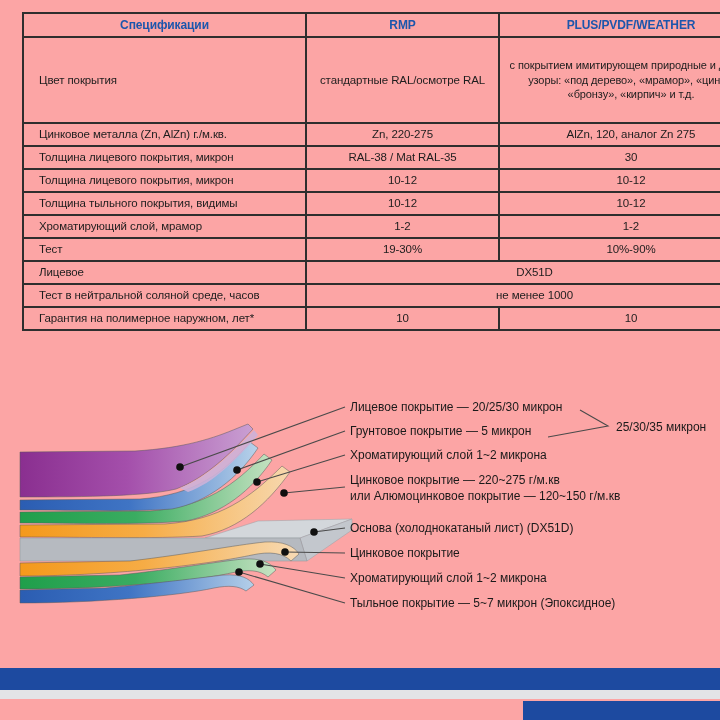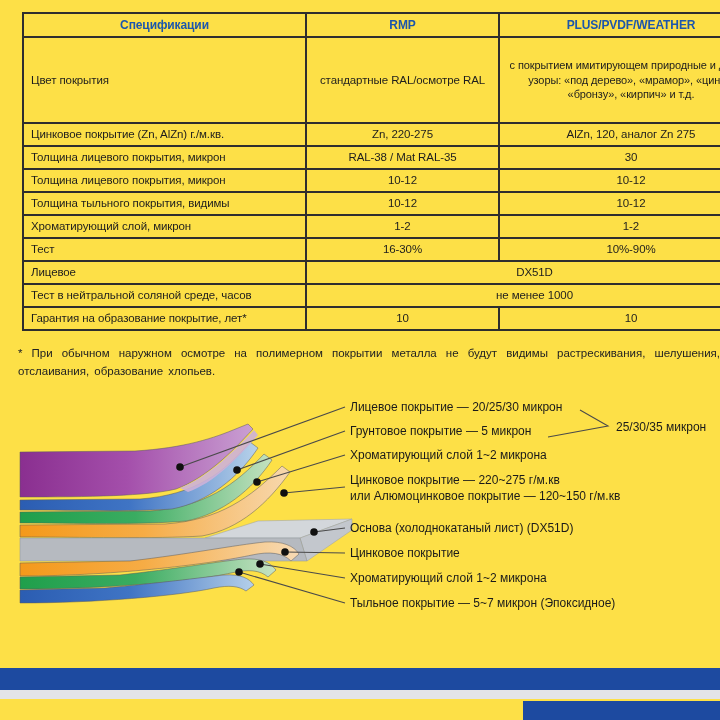"Спецификации" .page { background: #fde047 -> #fca5a5 }
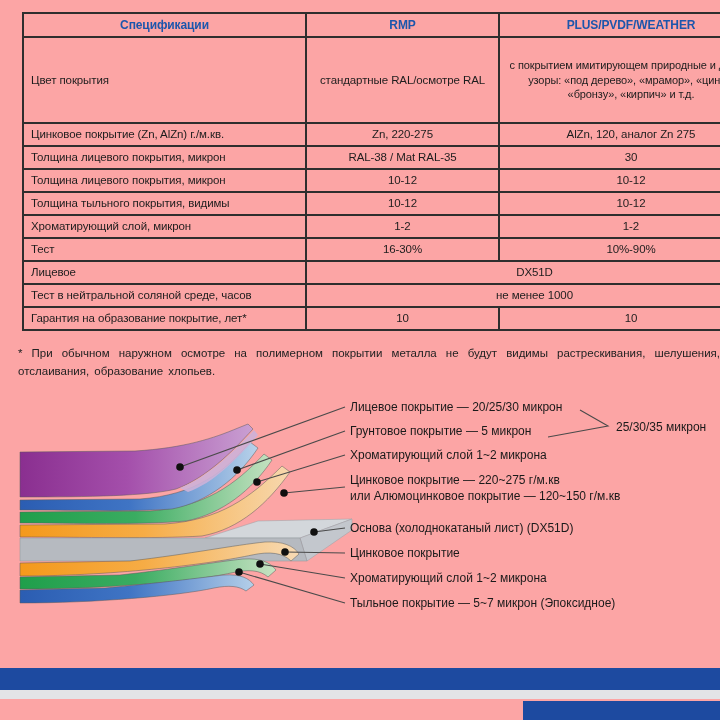"Цвет покрытия" table.spec td.lbl { padding-left: 7px -> 15px }
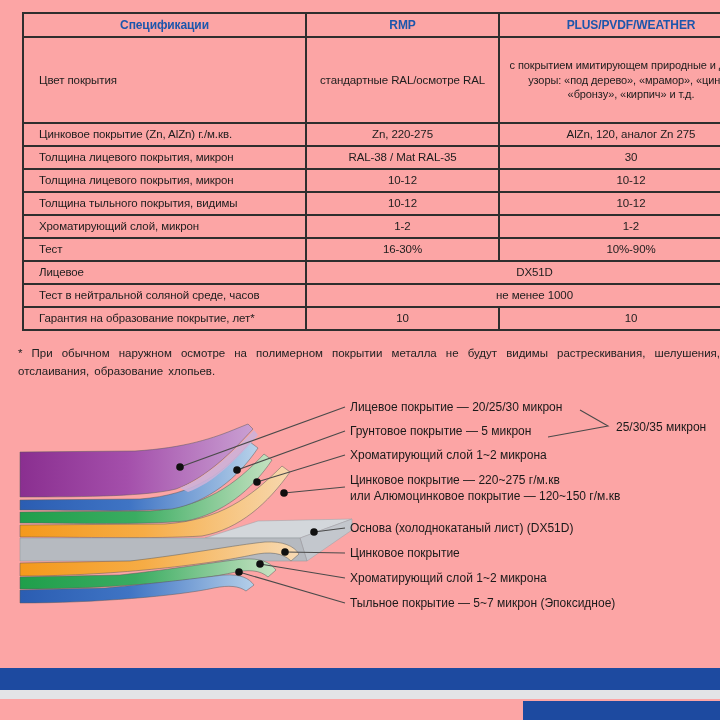"Цинковое покрытие (Zn, AlZn) г./м.кв." td.lbl { text: покрытие -> металла }
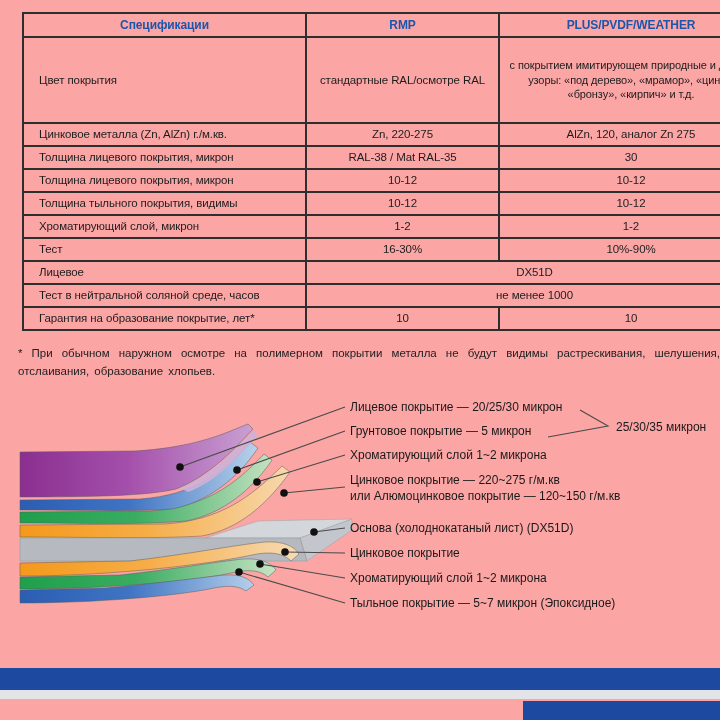"Хроматирующий слой, микрон" td.lbl { text: микрон -> мрамор }
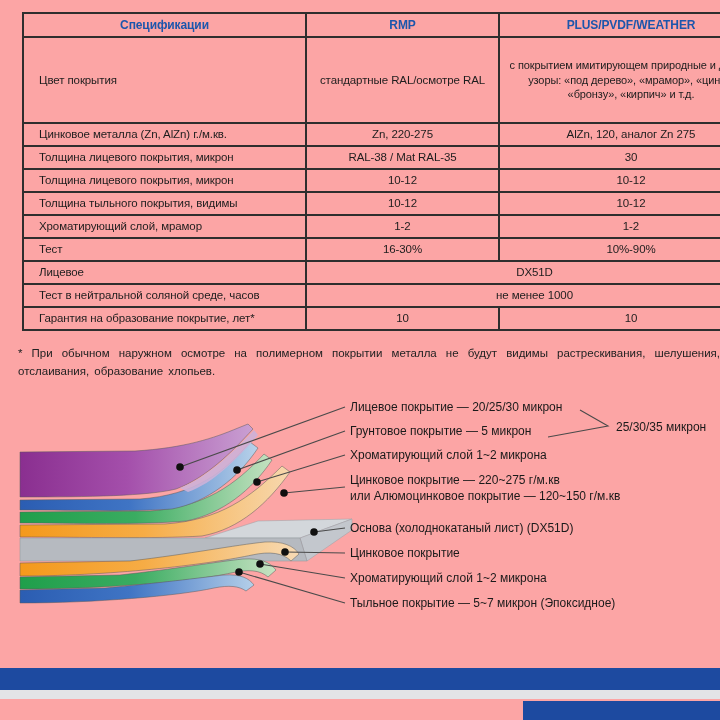"16-30%" td.val { text: 16-30% -> 19-30% }
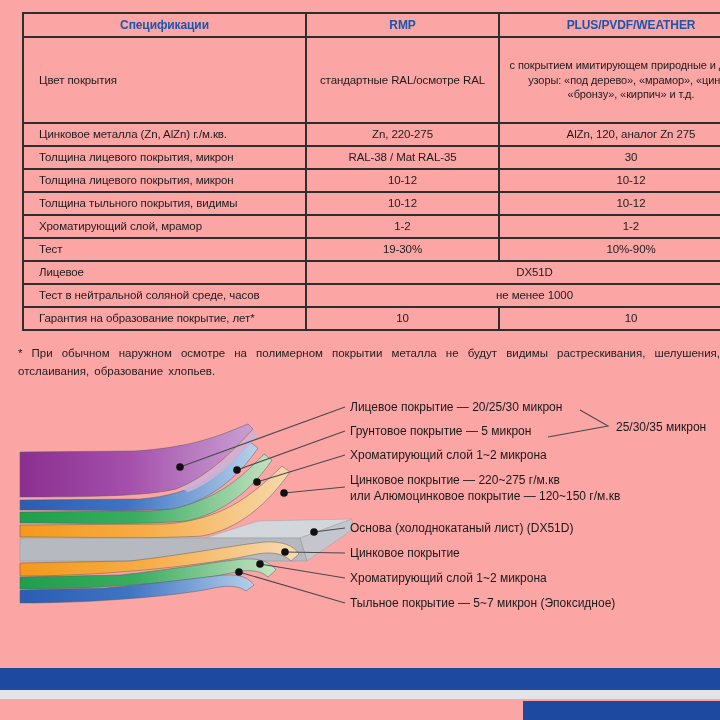"Гарантия на образование покрытие, лет*" td.lbl { text: образование покрытие -> полимерное наружном }
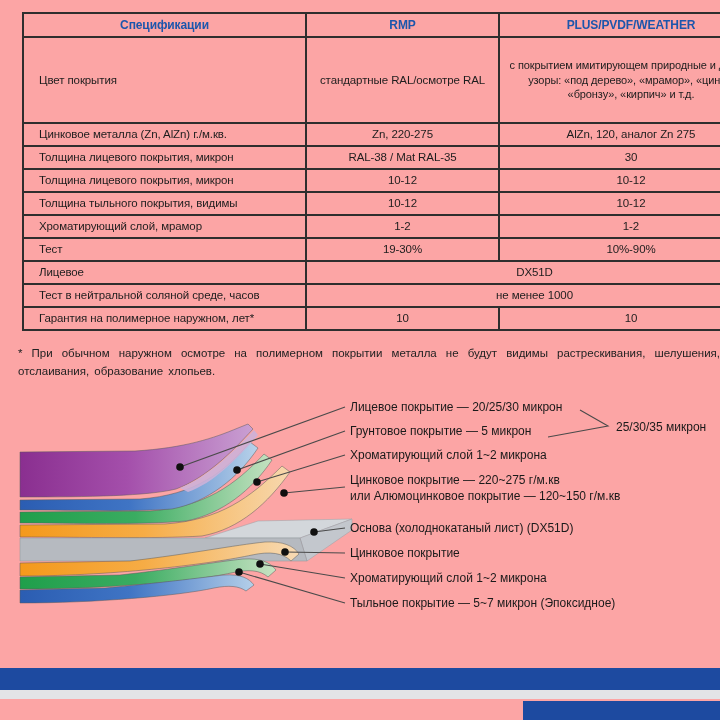"* При обычном наружном осмотре" p.footnote { html: <p>* При обычном наружном осмотре на полимерном покрытии металла не будут видимы растрескивания, шелушения, отслаивания, образование хлопьев.</p> -> none }
